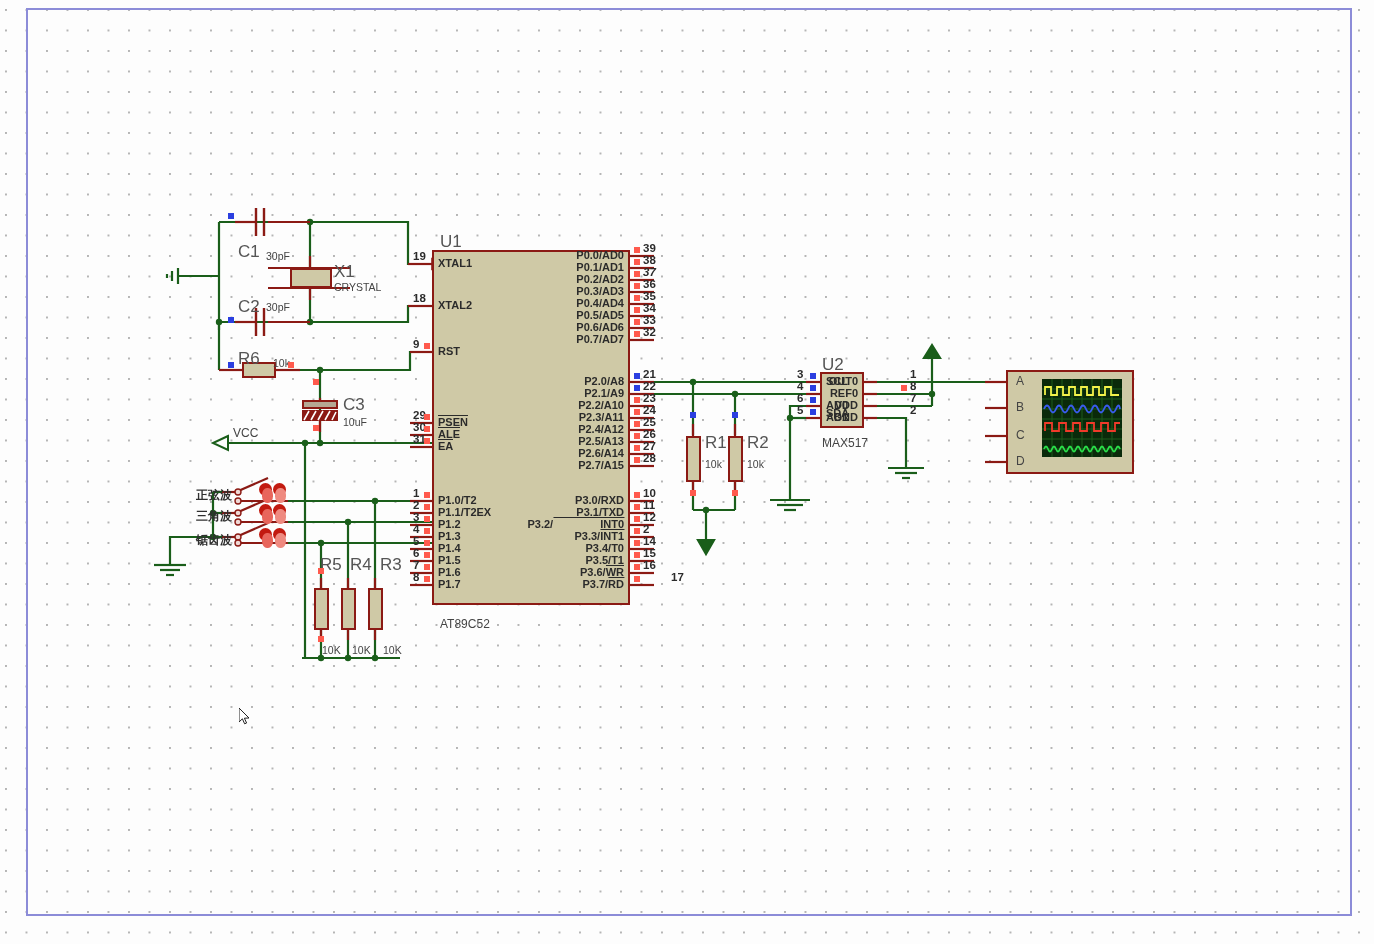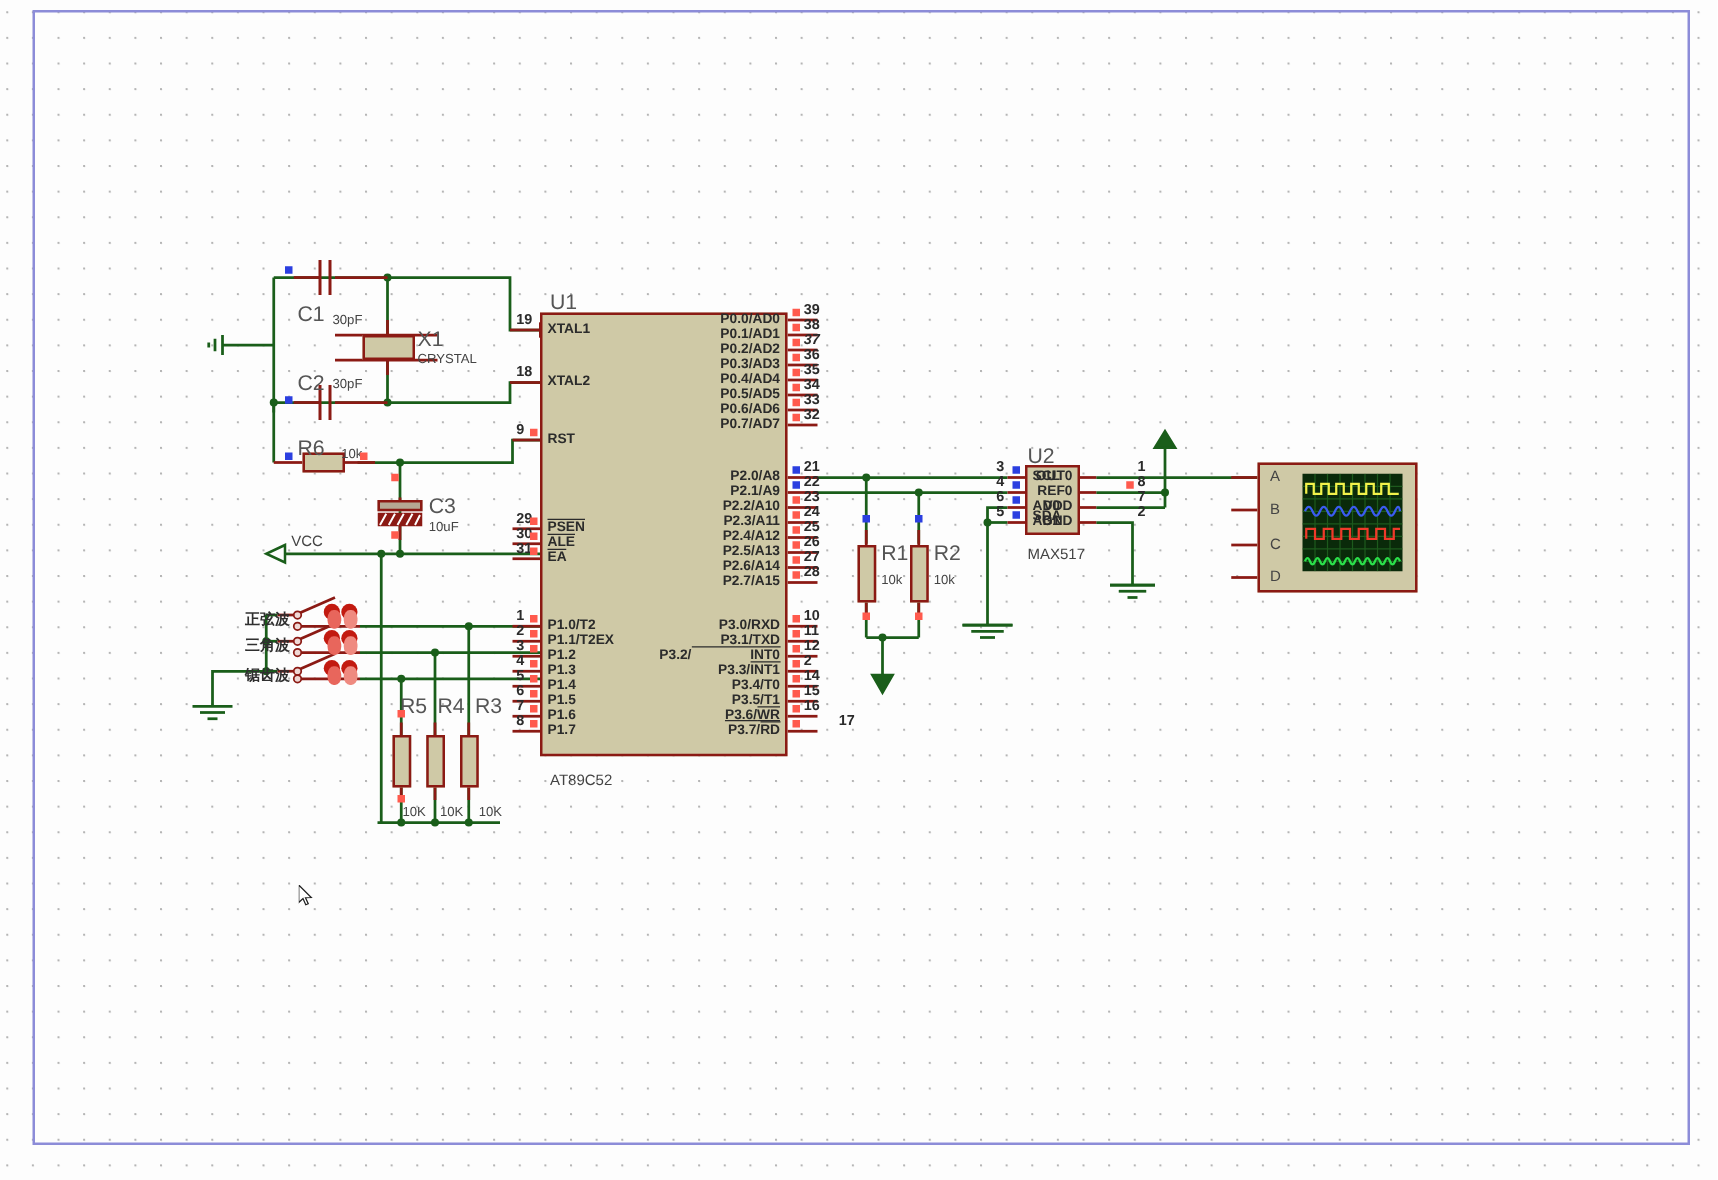"P3.6/WR" div.lbl { text-decoration: underline -> none }
